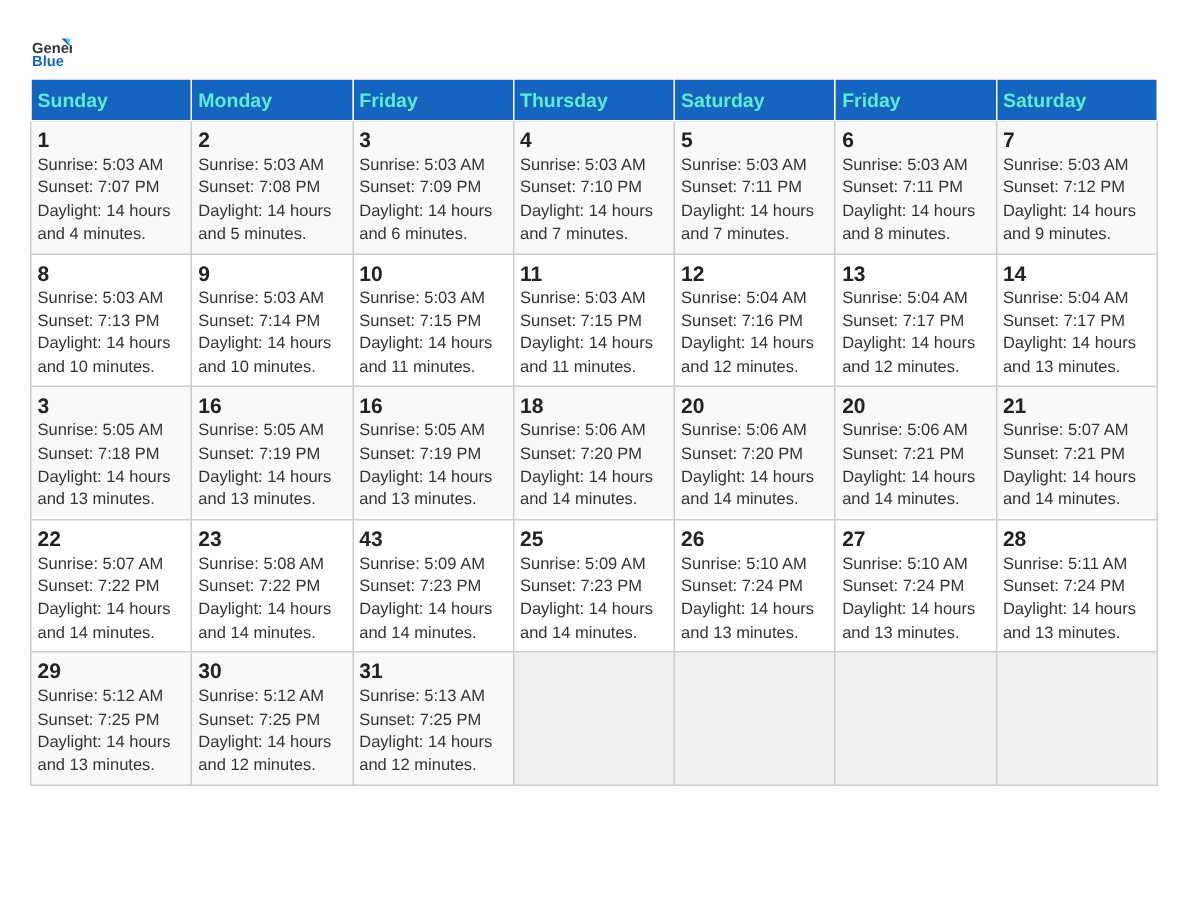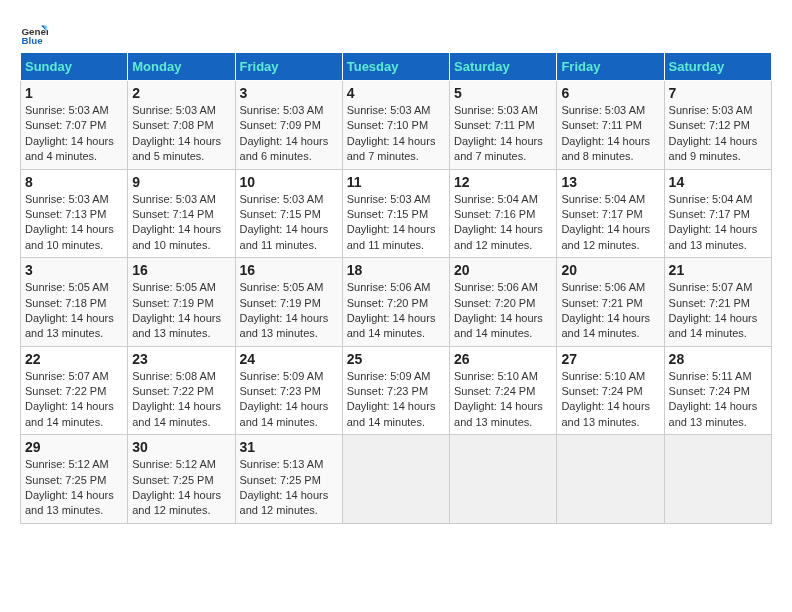"Tuesday" th { text: Tuesday -> Thursday }
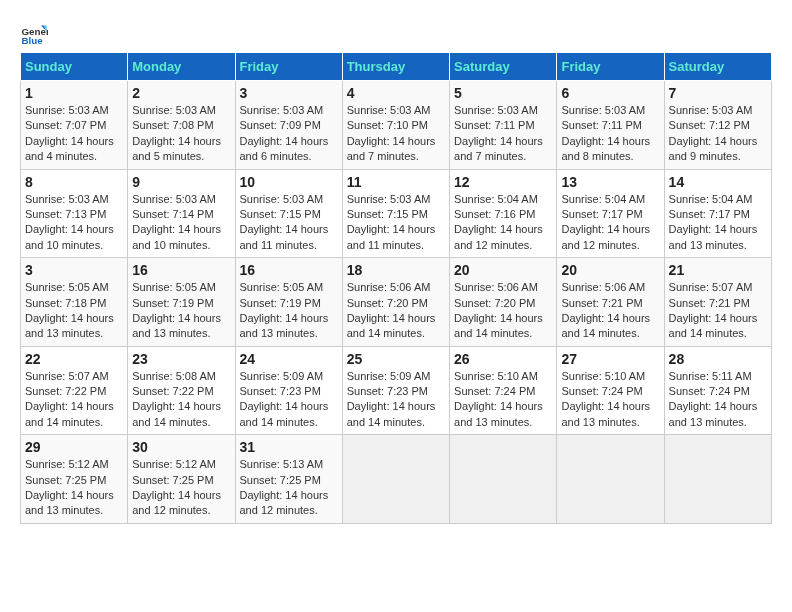"24" span.day-number { text: 24 -> 43 }
